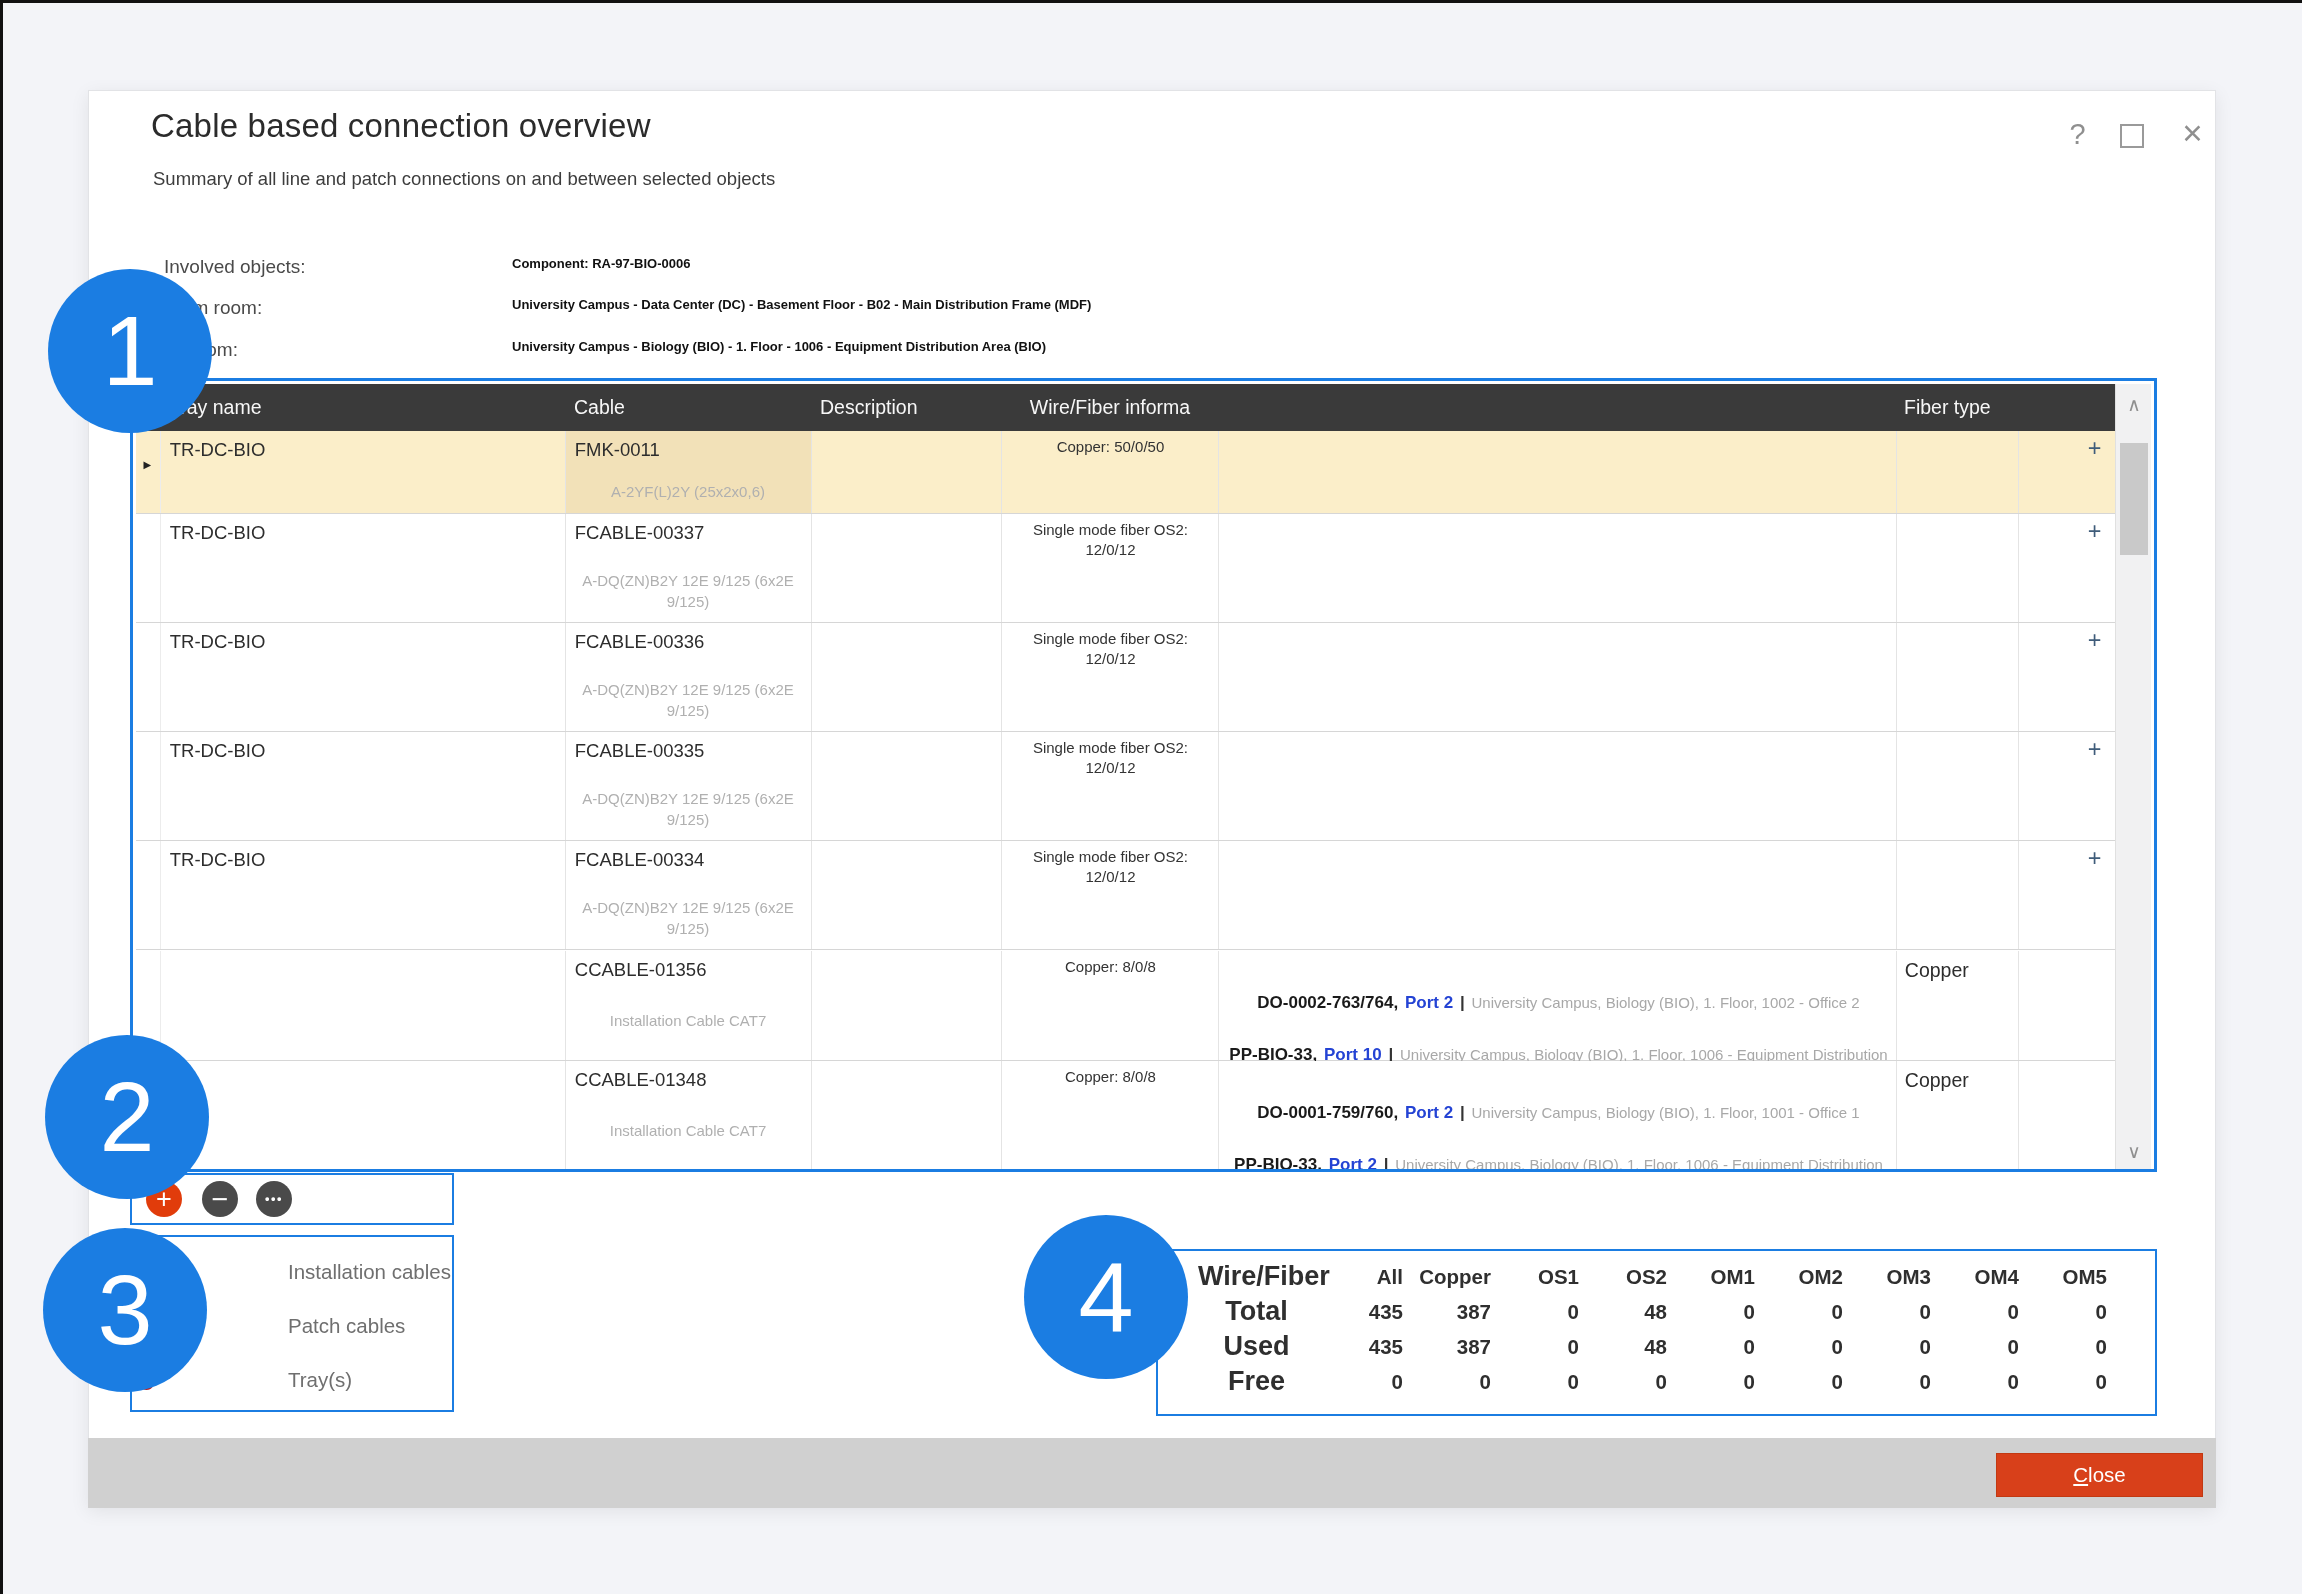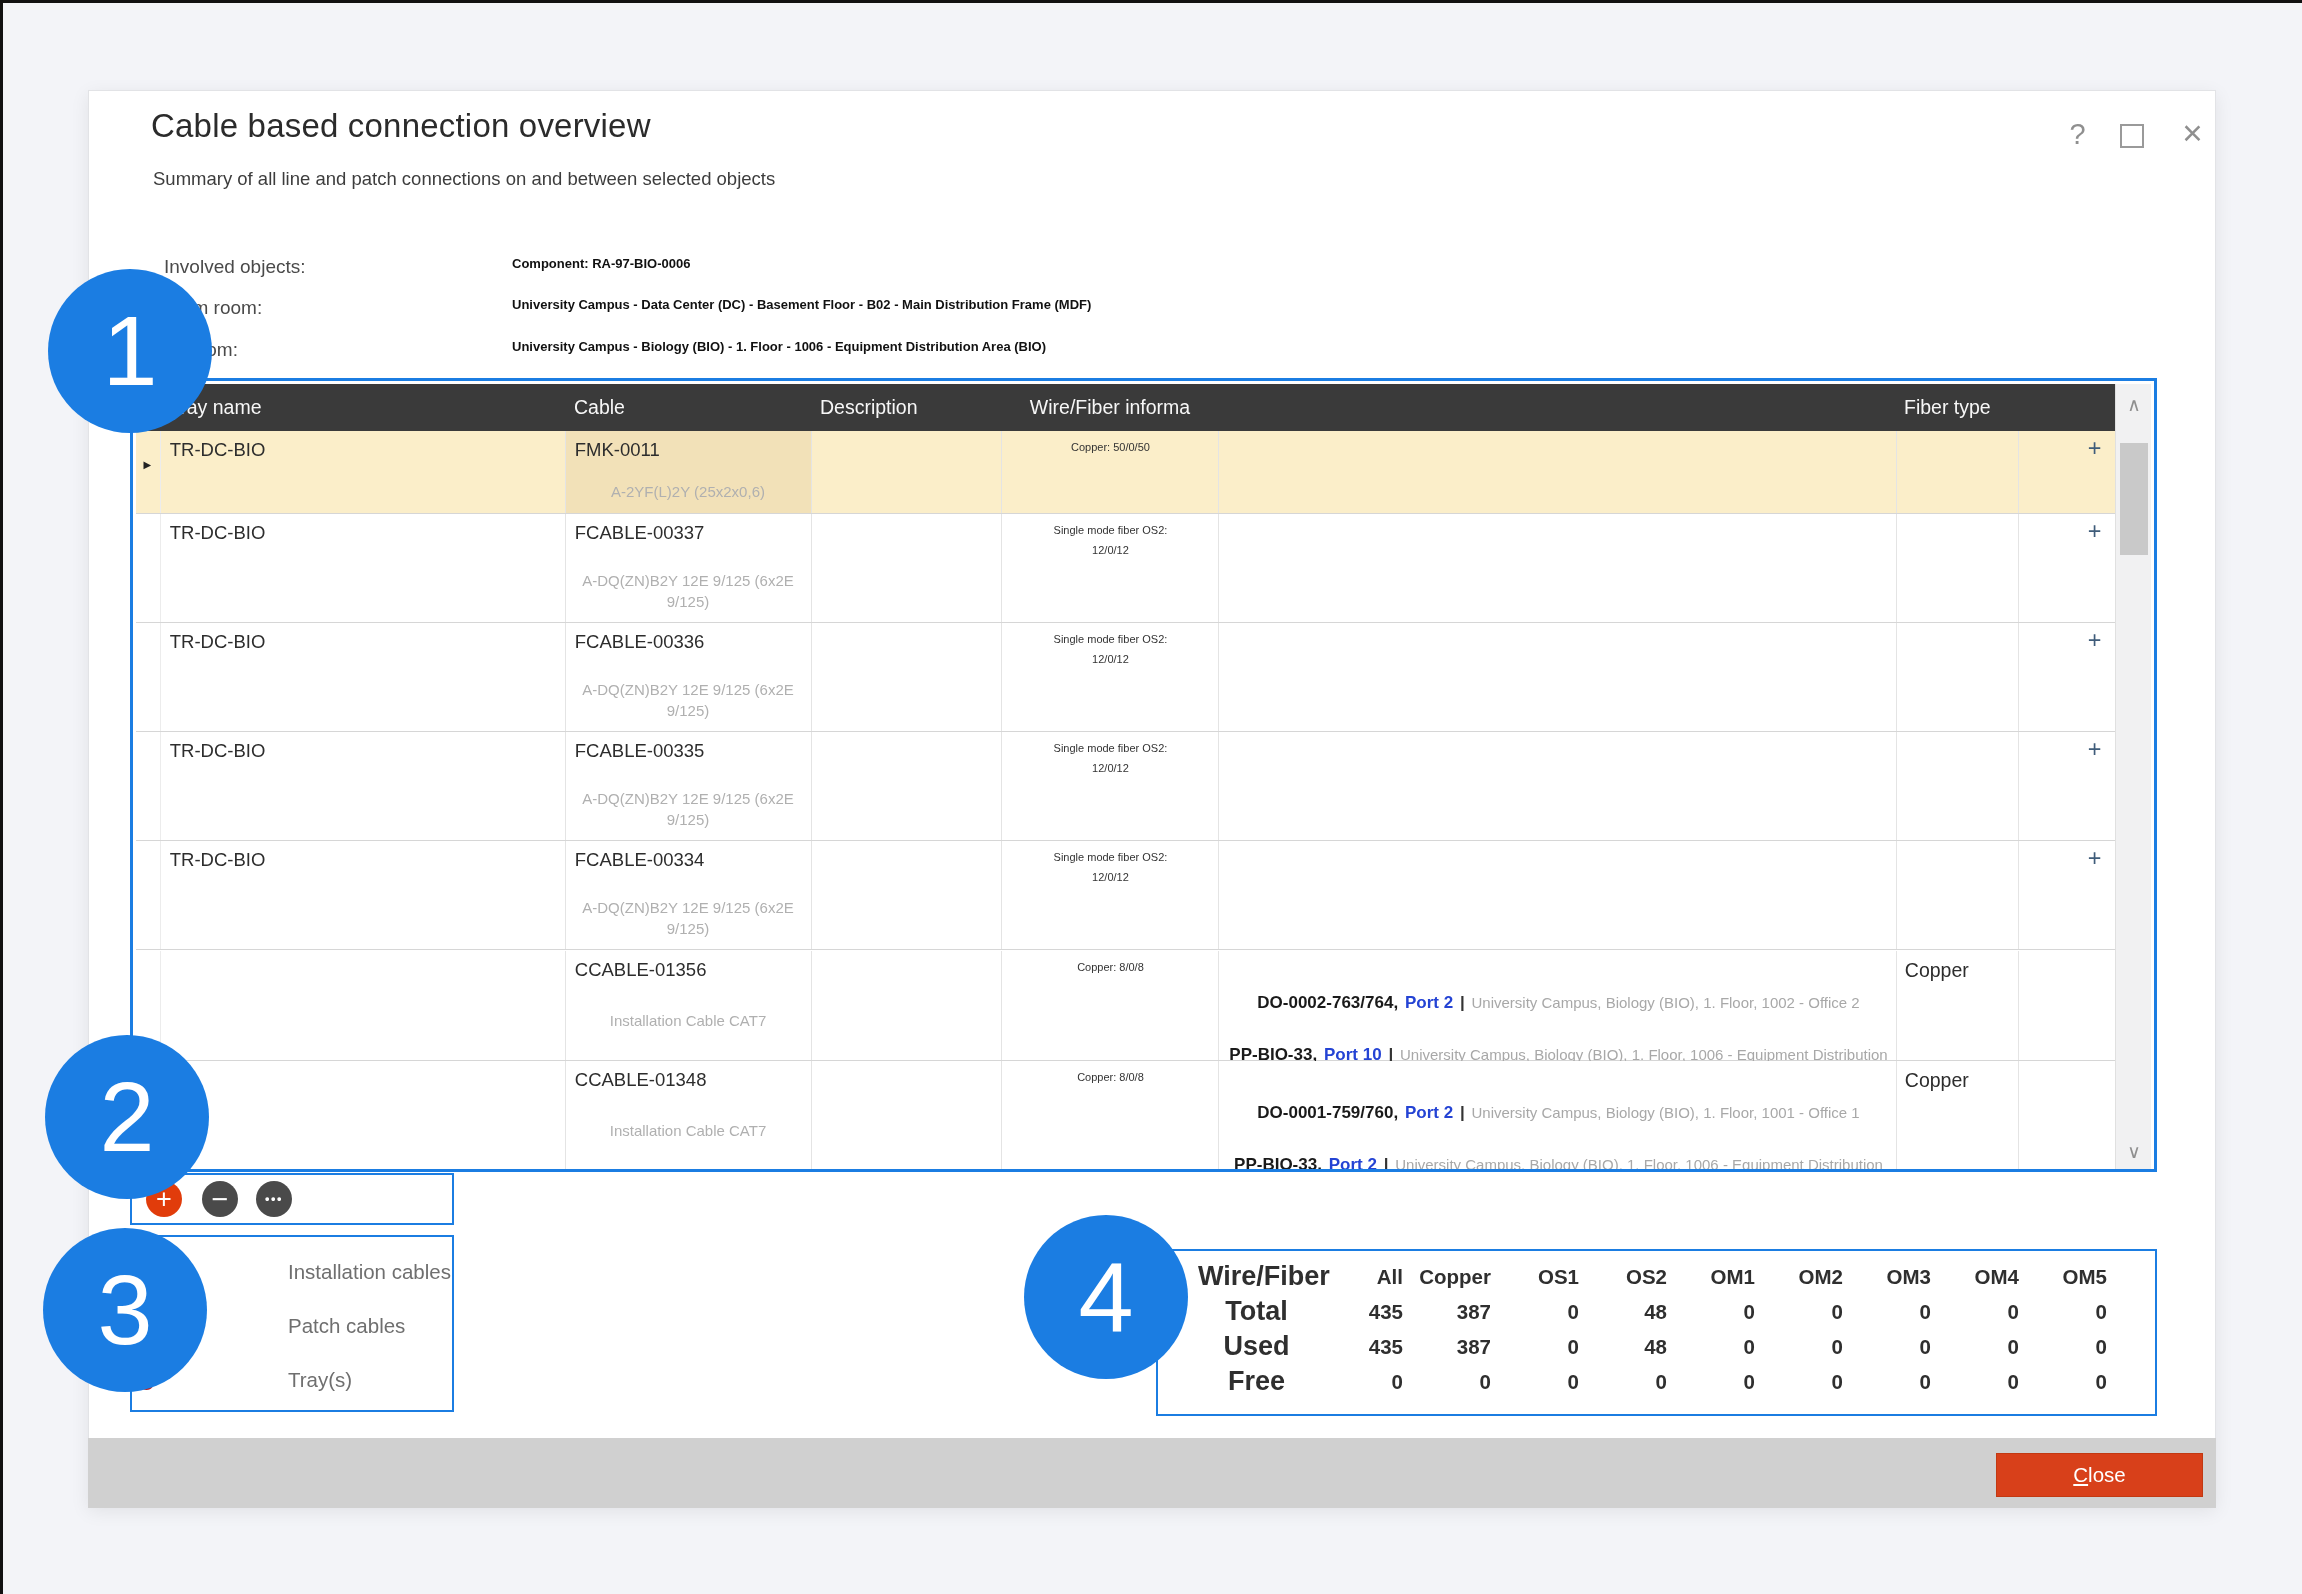"Copper: 50/0/50" .wf-text { font-size: 11px -> 15px }
